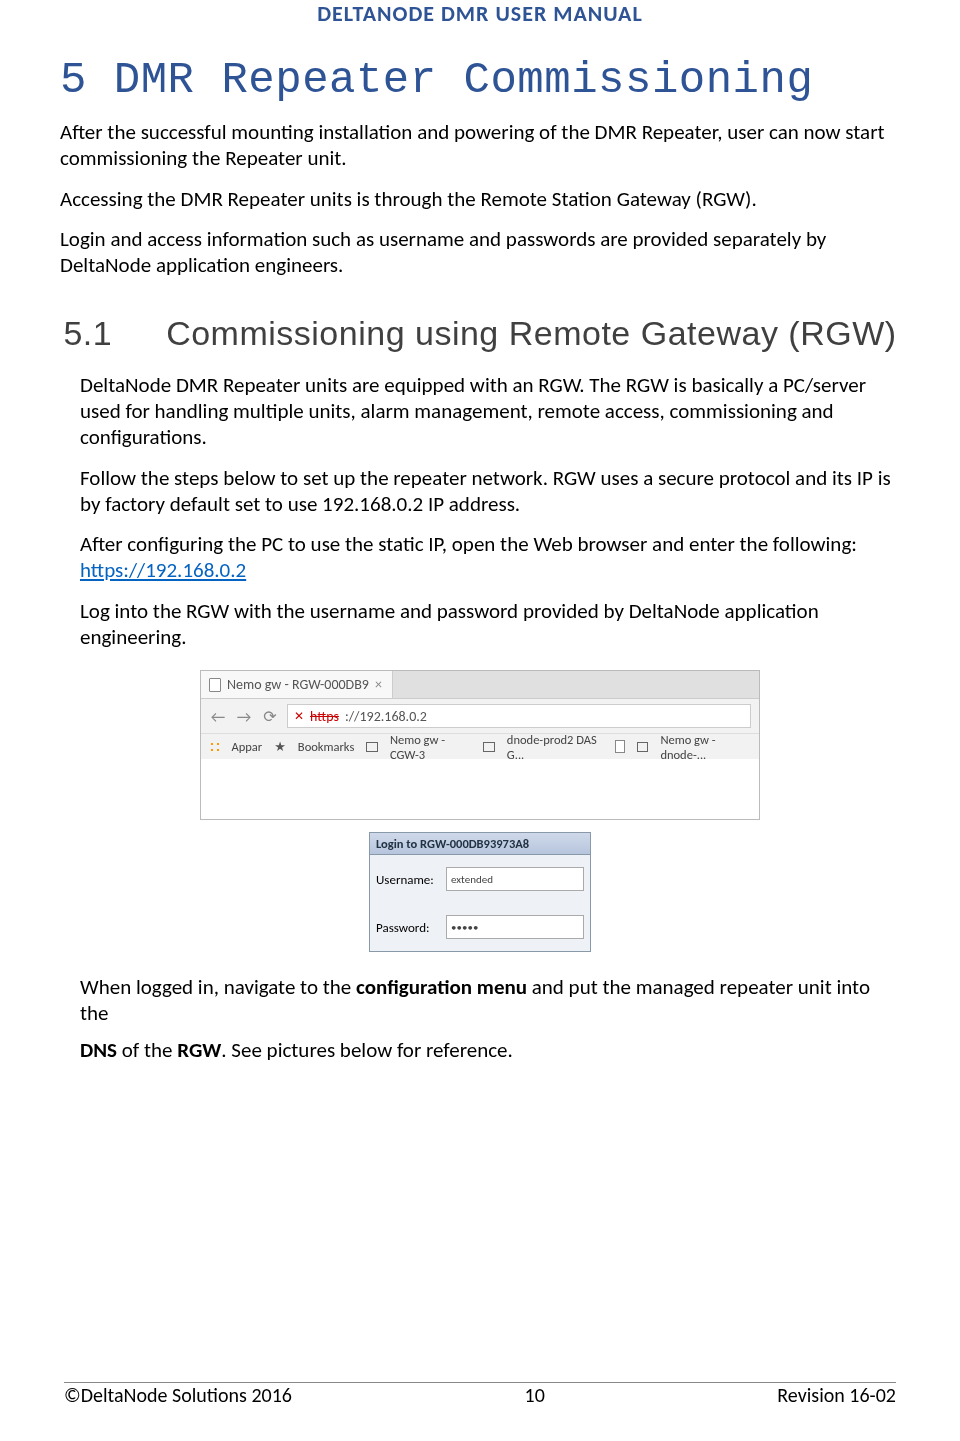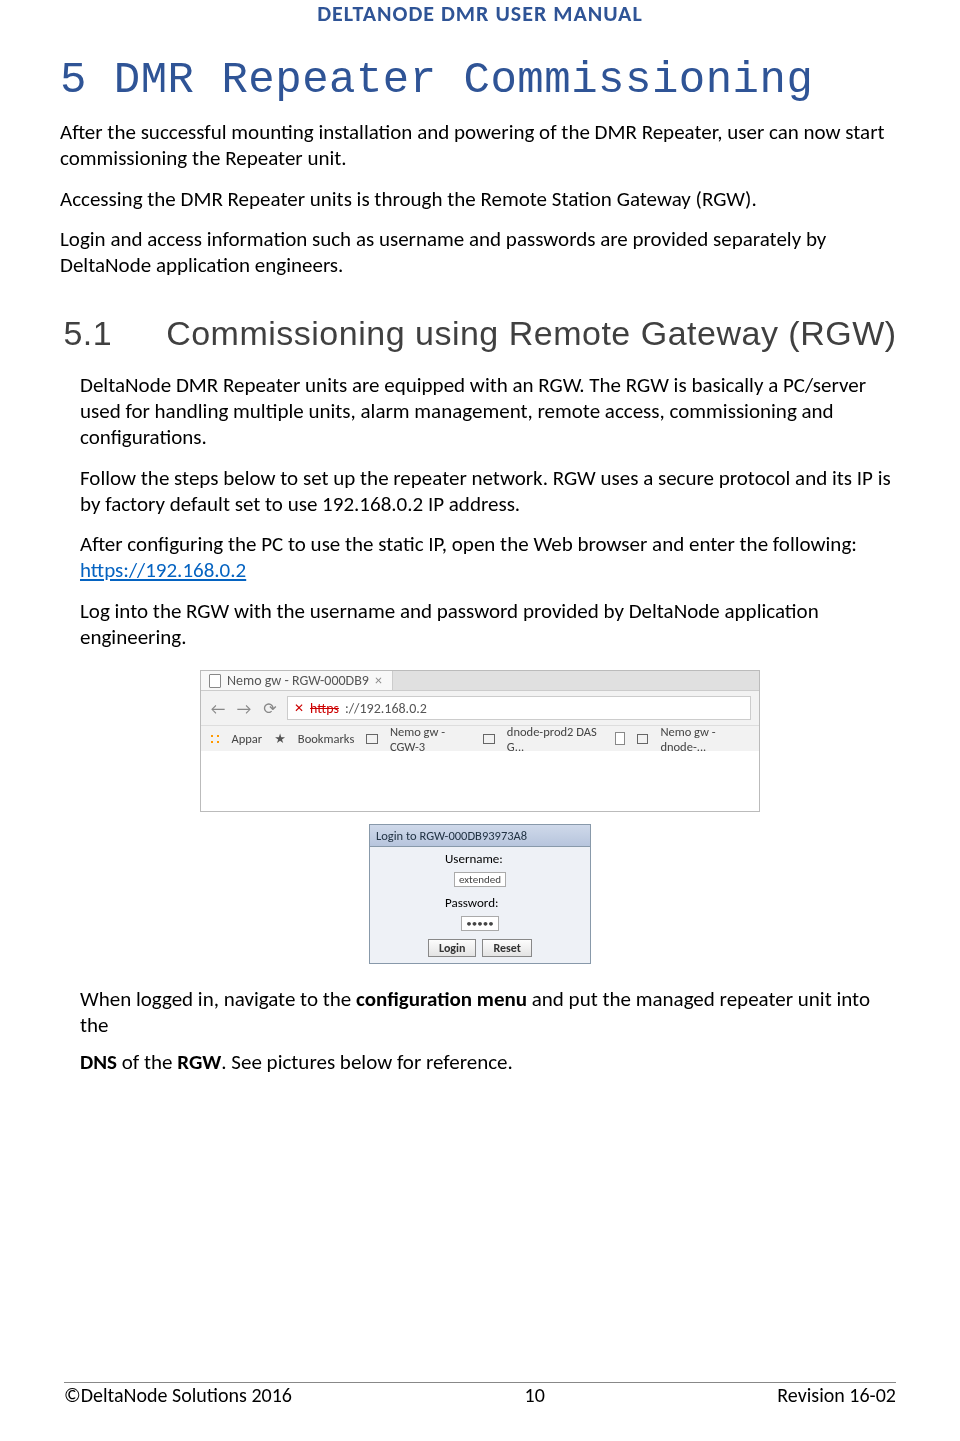"Nemo gw - RGW-000DB9" .mock-tabstrip { height: 20px -> 28px }
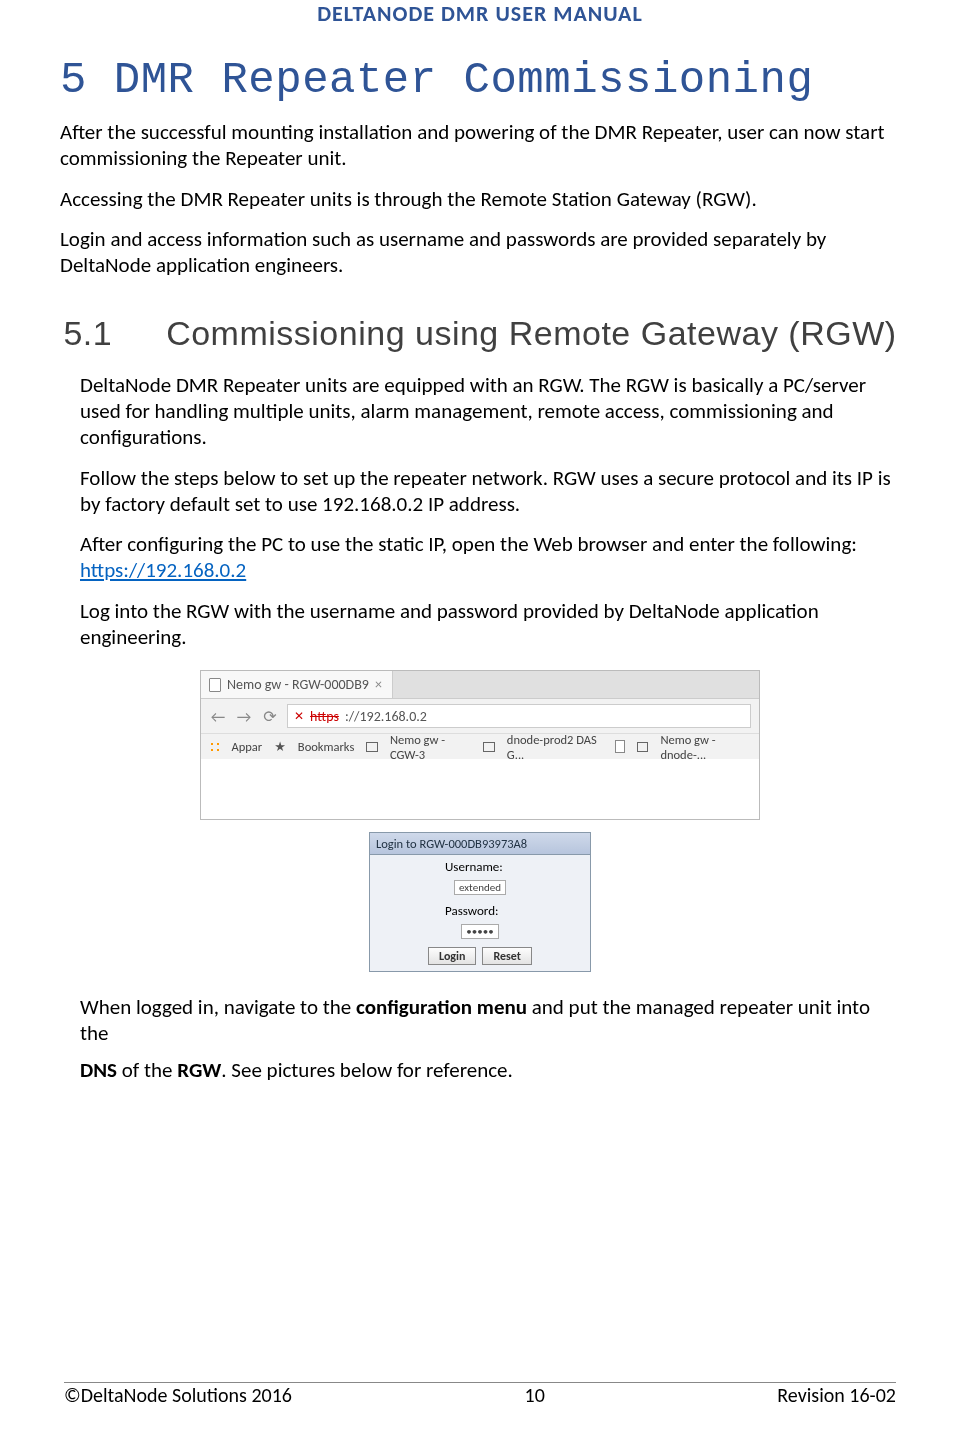"Login to RGW-000DB93973A8" .login-header { font-weight: 400 -> 700 }
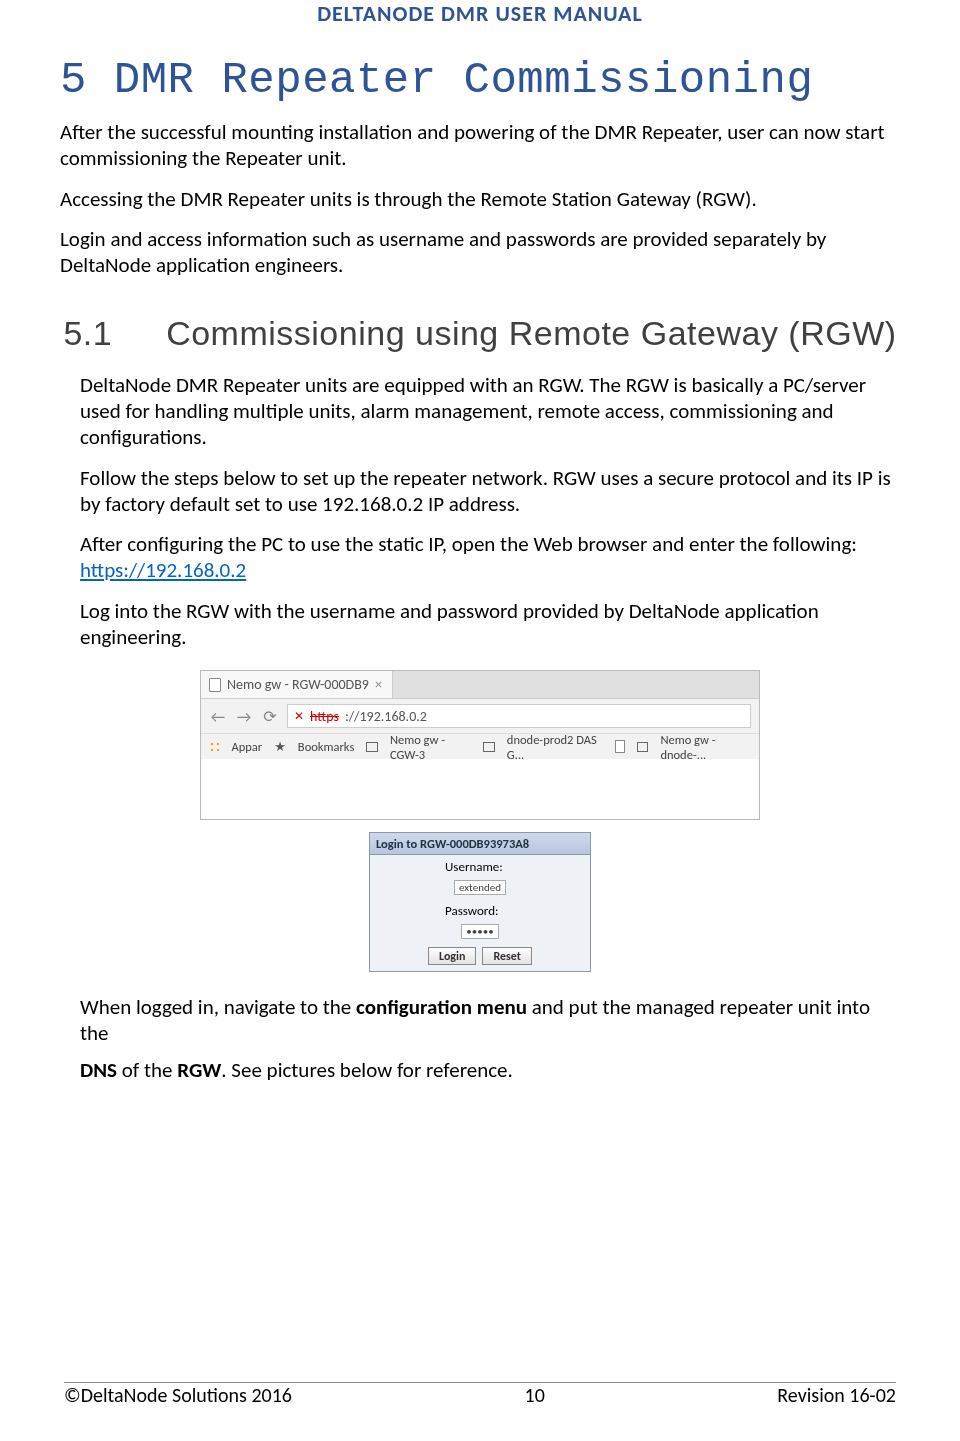"Username:" .login-row { flex-direction: column -> none; gap: 6px -> none; padding: 4px 6px -> 12px 6px }
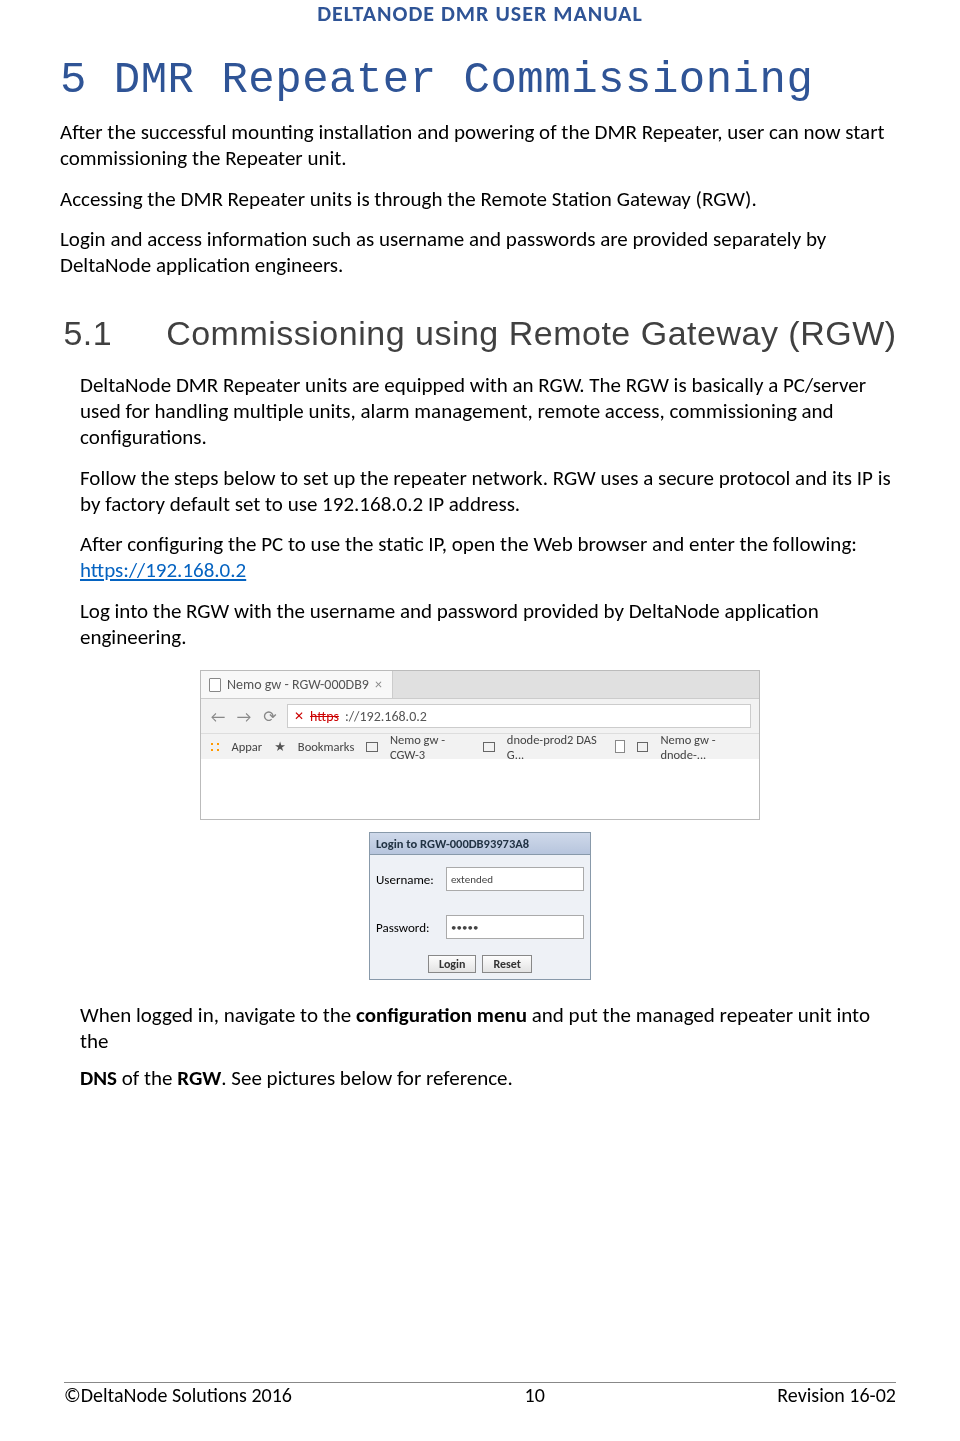"Login" div.login-btns { html: <div> <div>Login</div> <div>Reset</div> </div> -> none }
